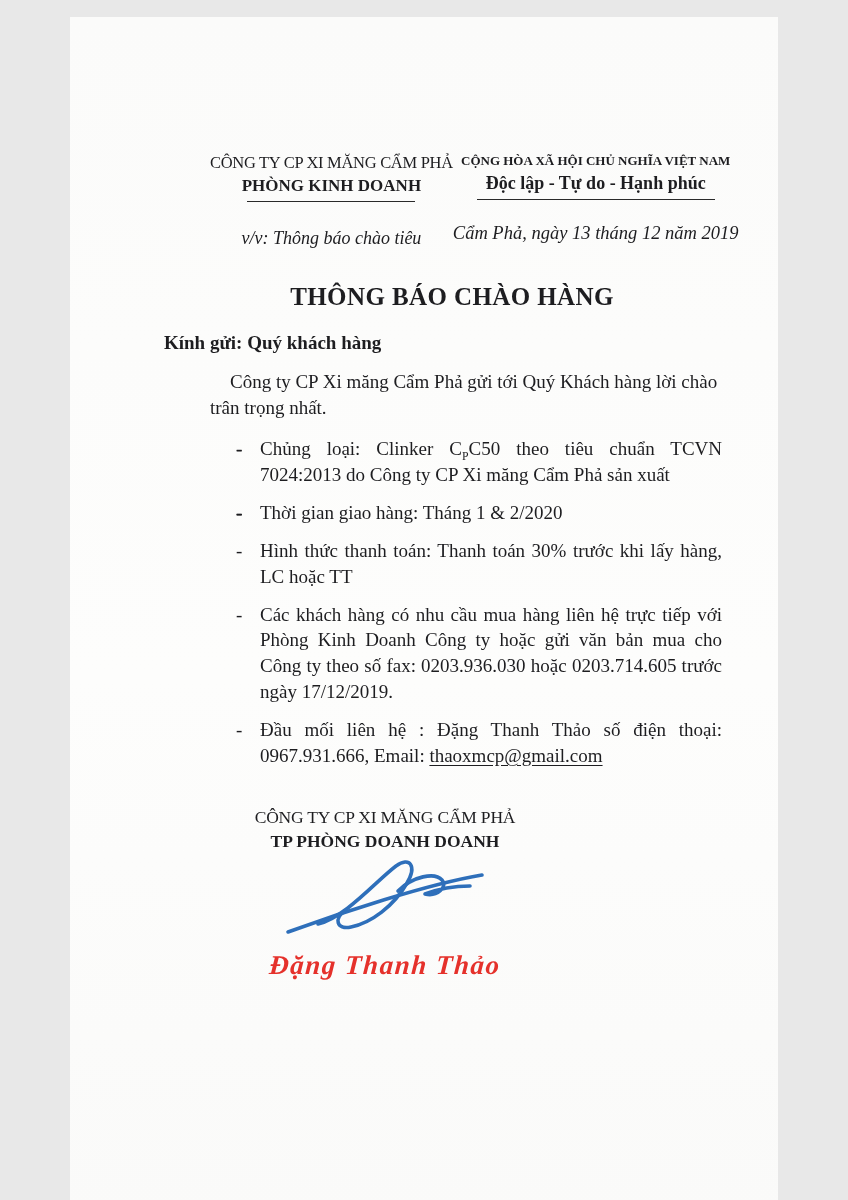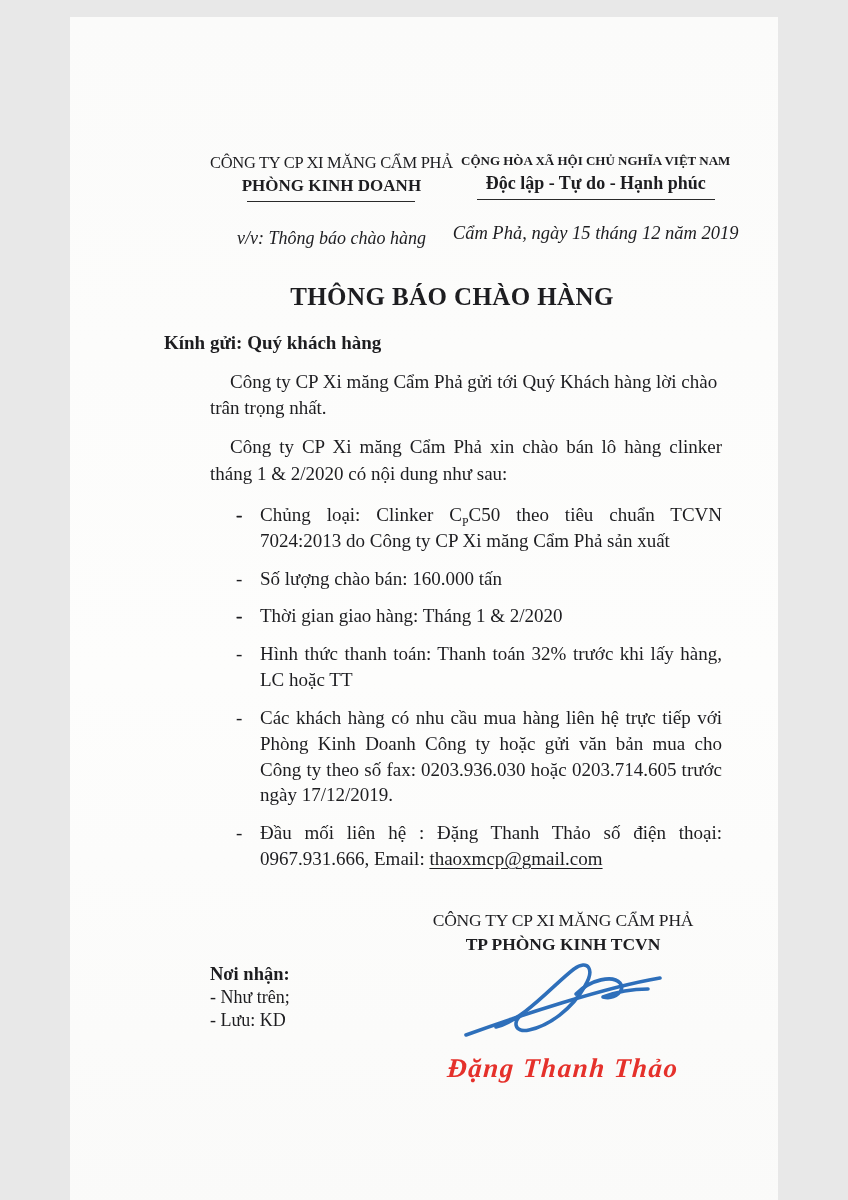"v/v: Thông báo chào hàng" div.subject { text: hàng -> tiêu }
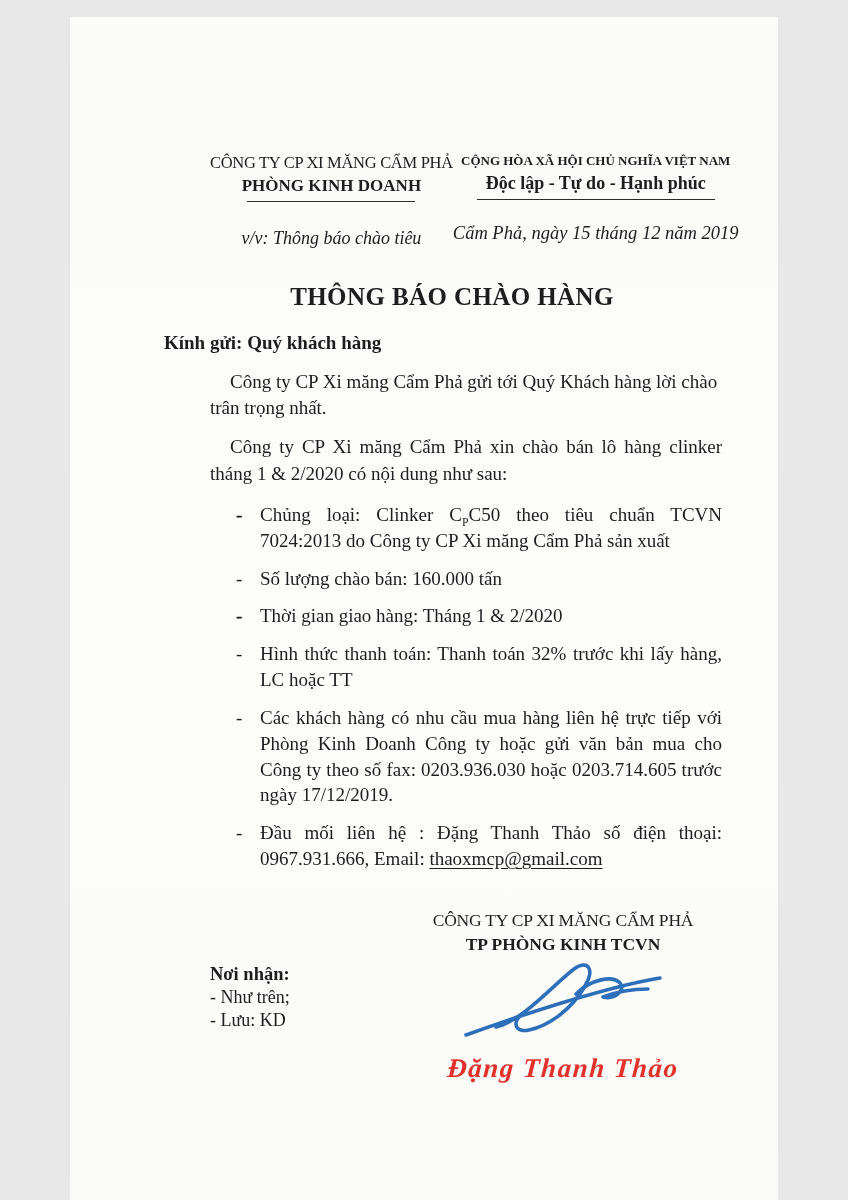"Cẩm Phả, ngày 15 tháng" div.dateline { text: 15 -> 13 }
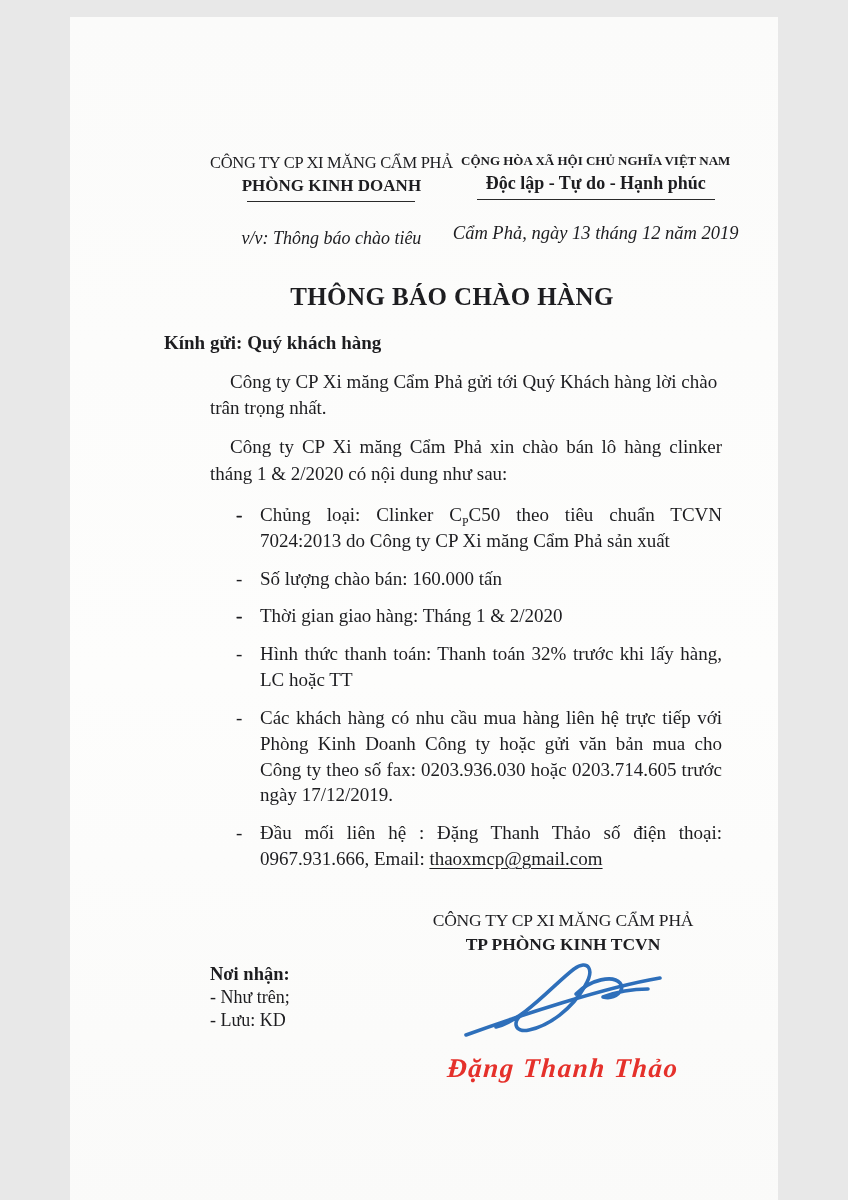"Công ty CP Xi măng Cẩm Phả xin" div.para { html: <div>Công ty CP Xi măng Cẩm Phả xin chào bán lô hàng clinker tháng 1 &amp; 2/2020 có nội dung như sau:</div> -> none }
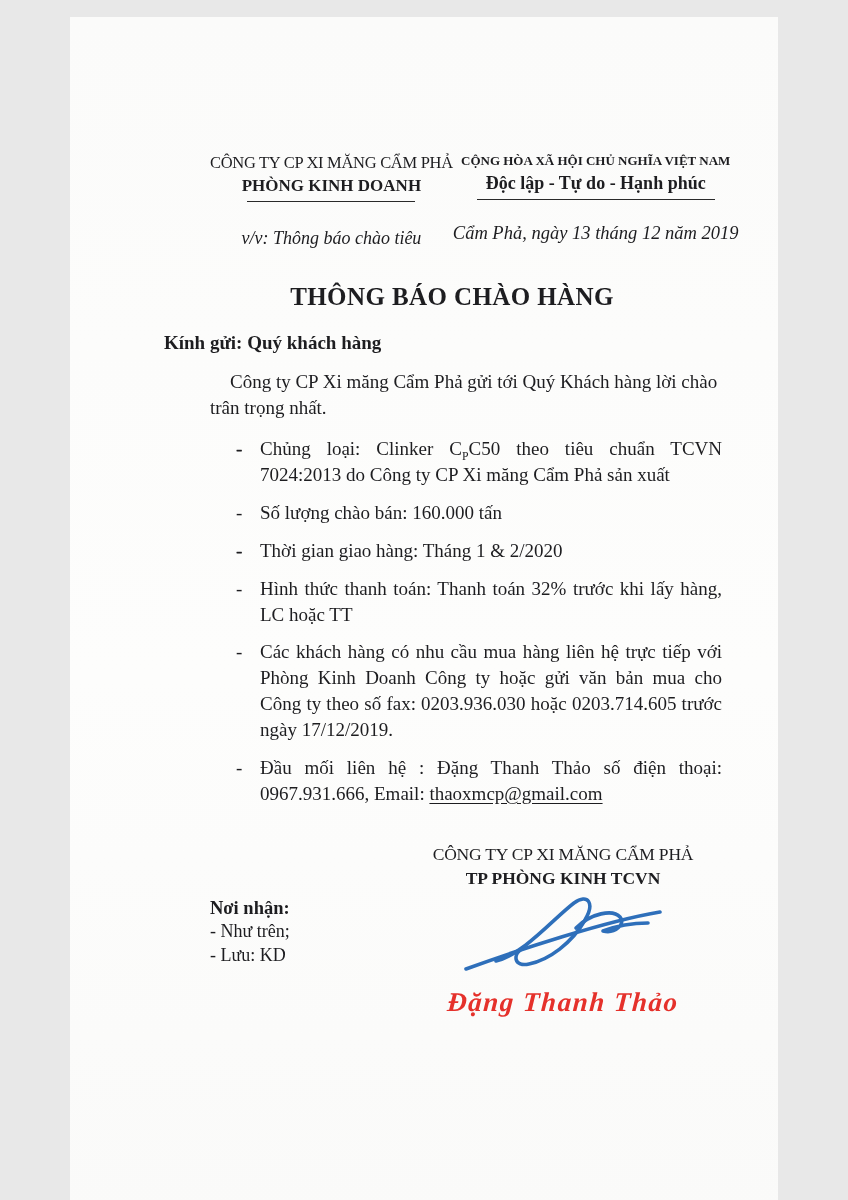"Số lượng chào bán: 160.000" span { html: <span>Số lượng chào bán: 160.000 tấn</span> -> none }
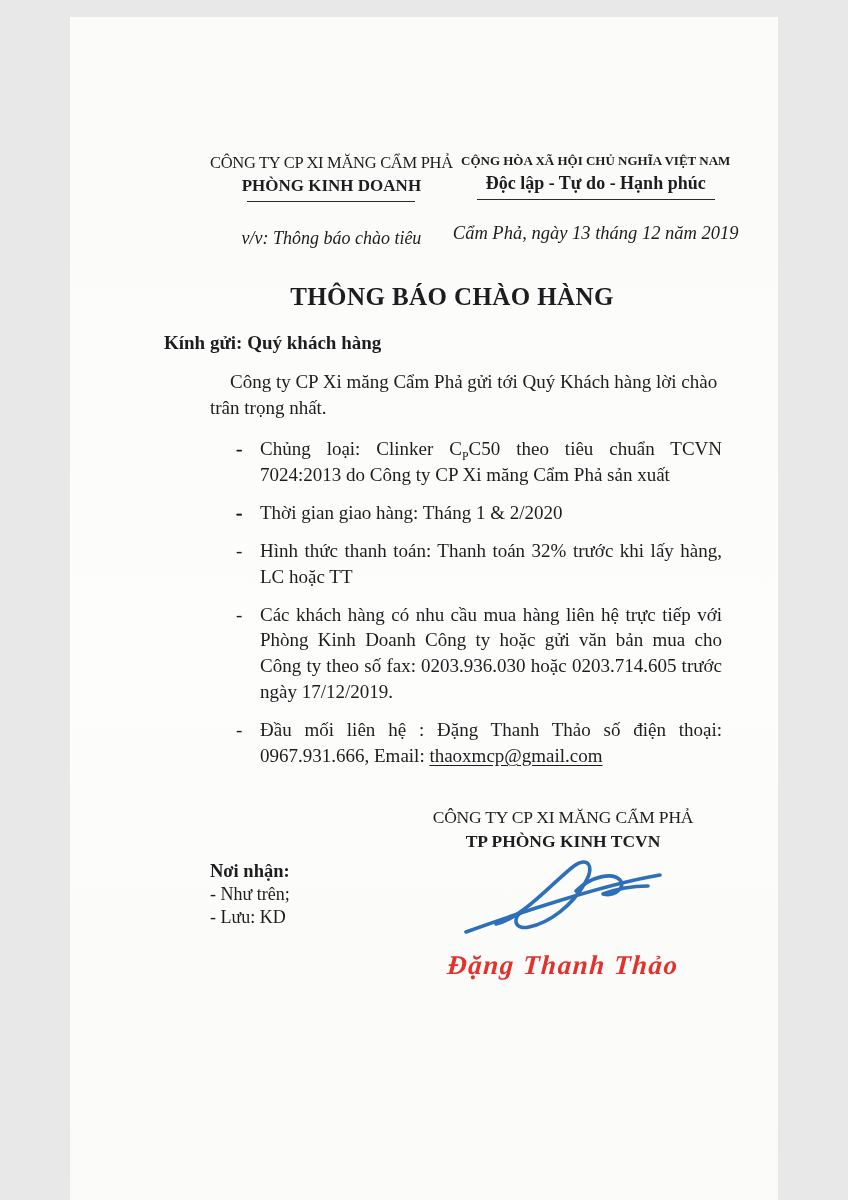"Hình thức thanh toán: Thanh" span { text: 32% -> 30% }
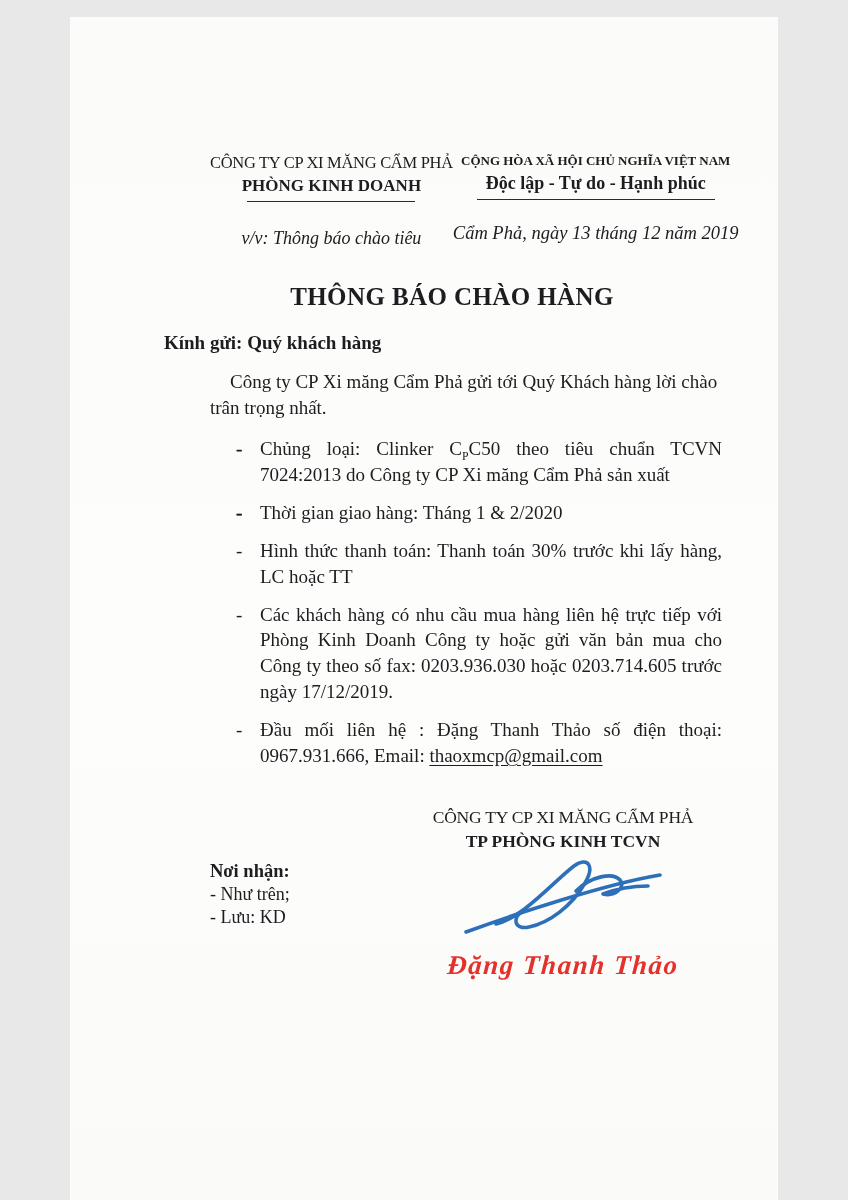"TP PHÒNG KINH TCVN" div.sig-title { text: KINH TCVN -> DOANH DOANH }
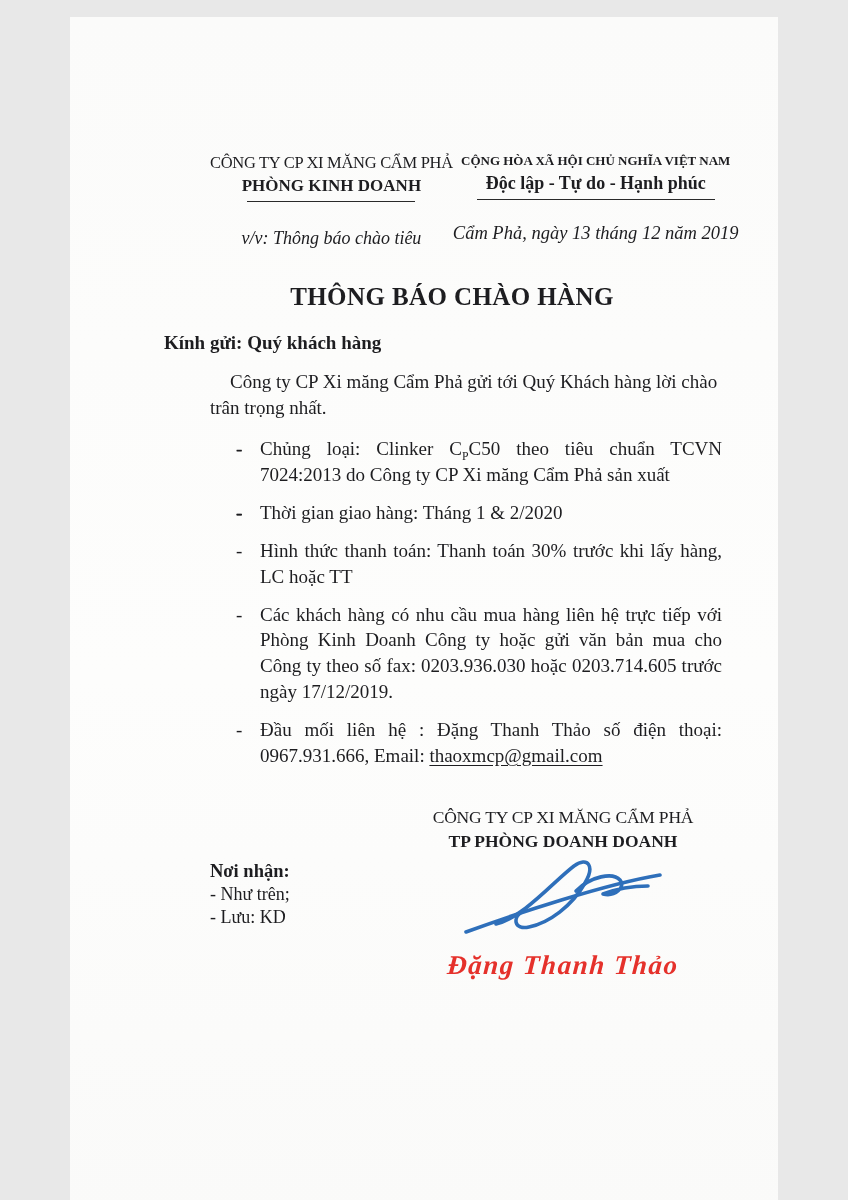"Nơi nhận:" div.recipients { html: <div> <div>Nơi nhận:</div> <div>- Như trên;</div> <div>- Lưu: KD</div> </div> -> none }
